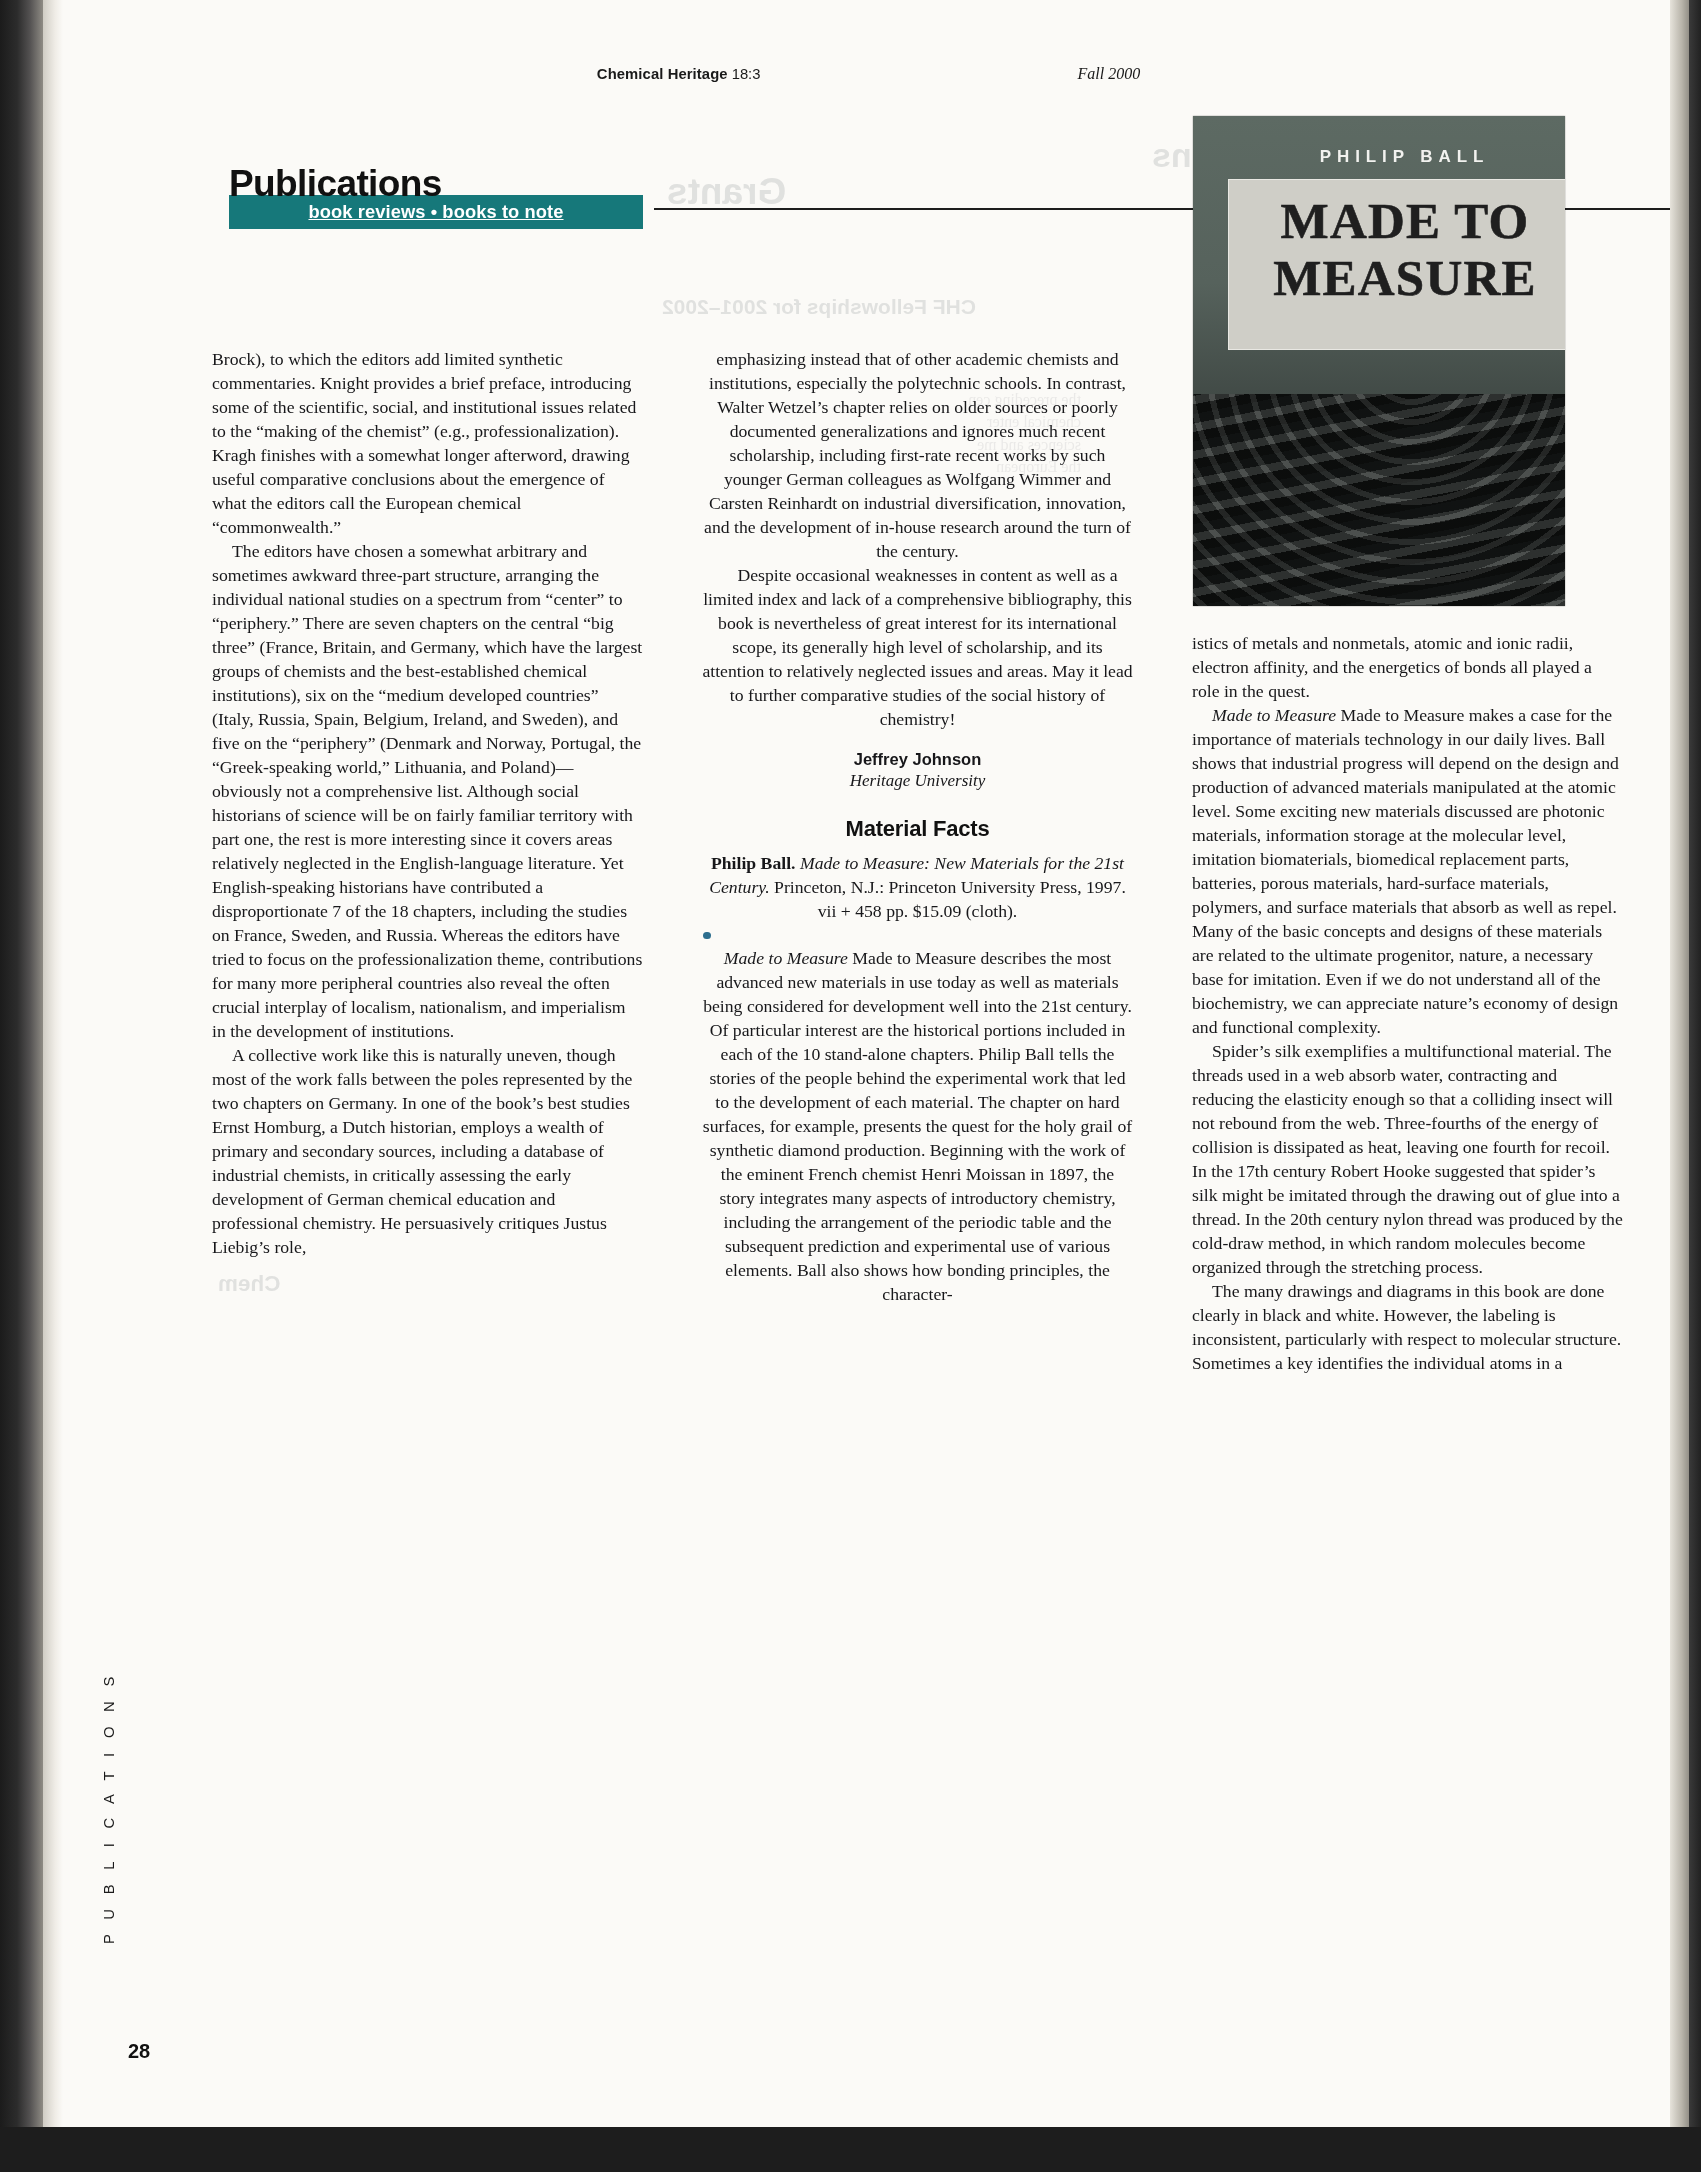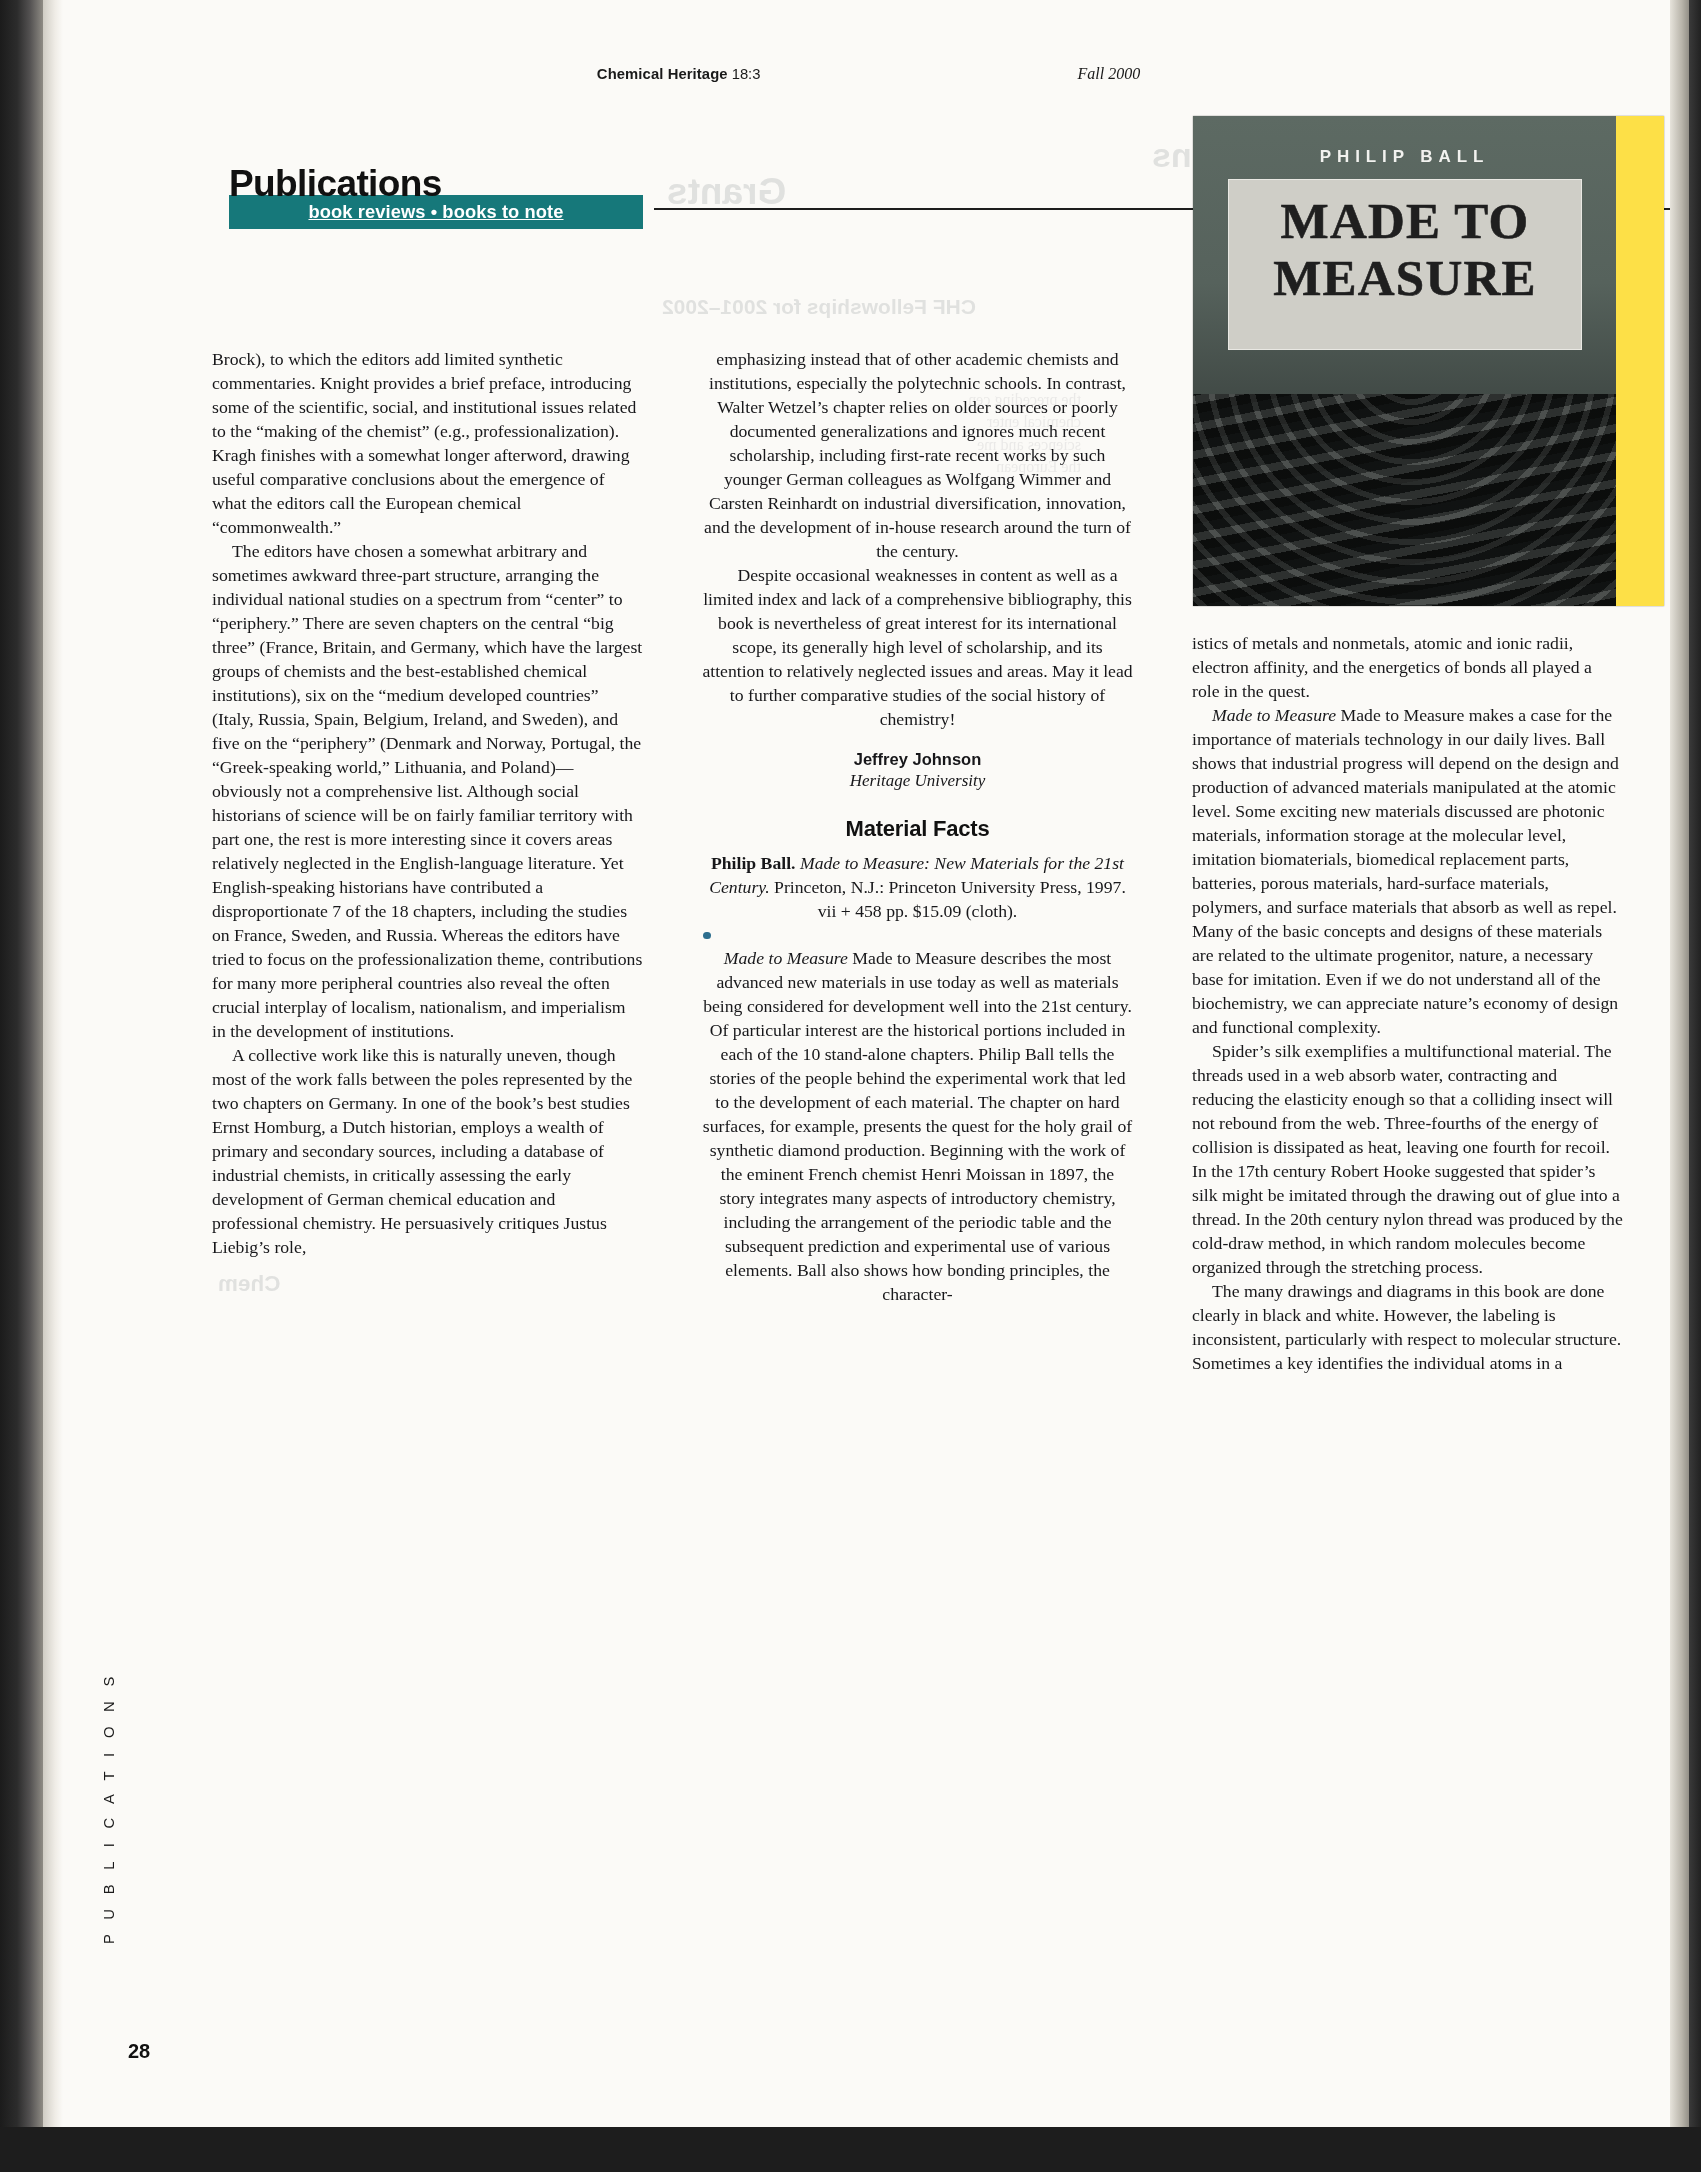"PHILIP BALL" .cover { width: 471px -> 372px }
